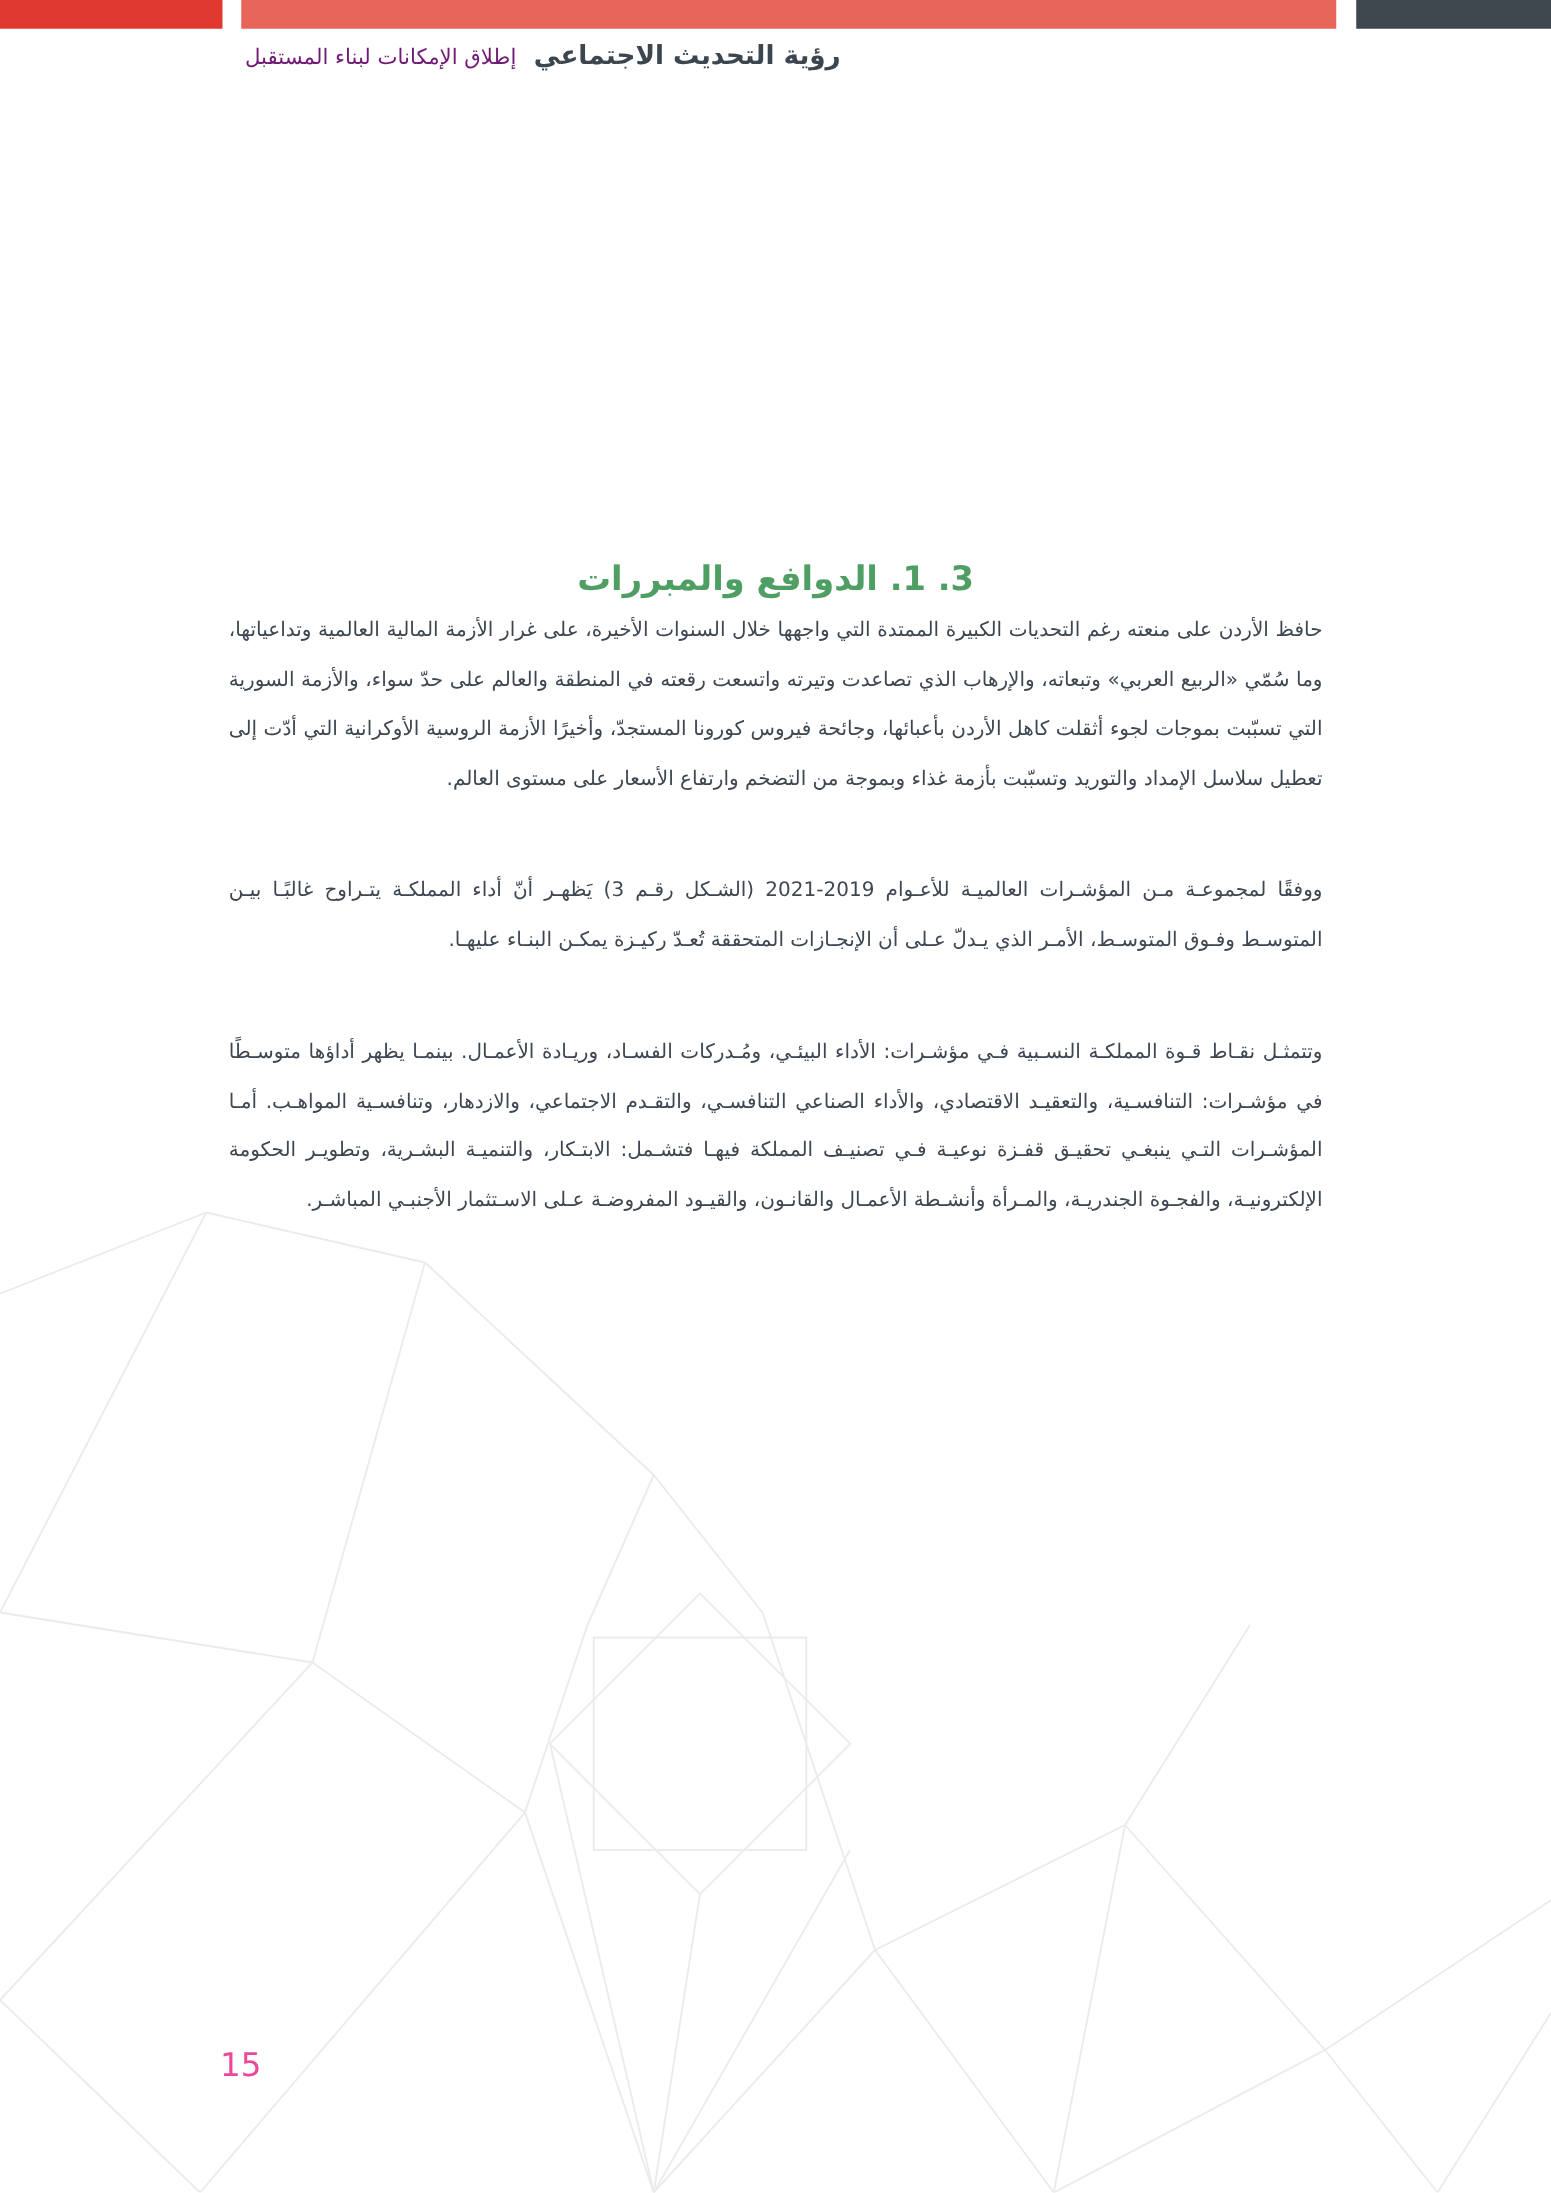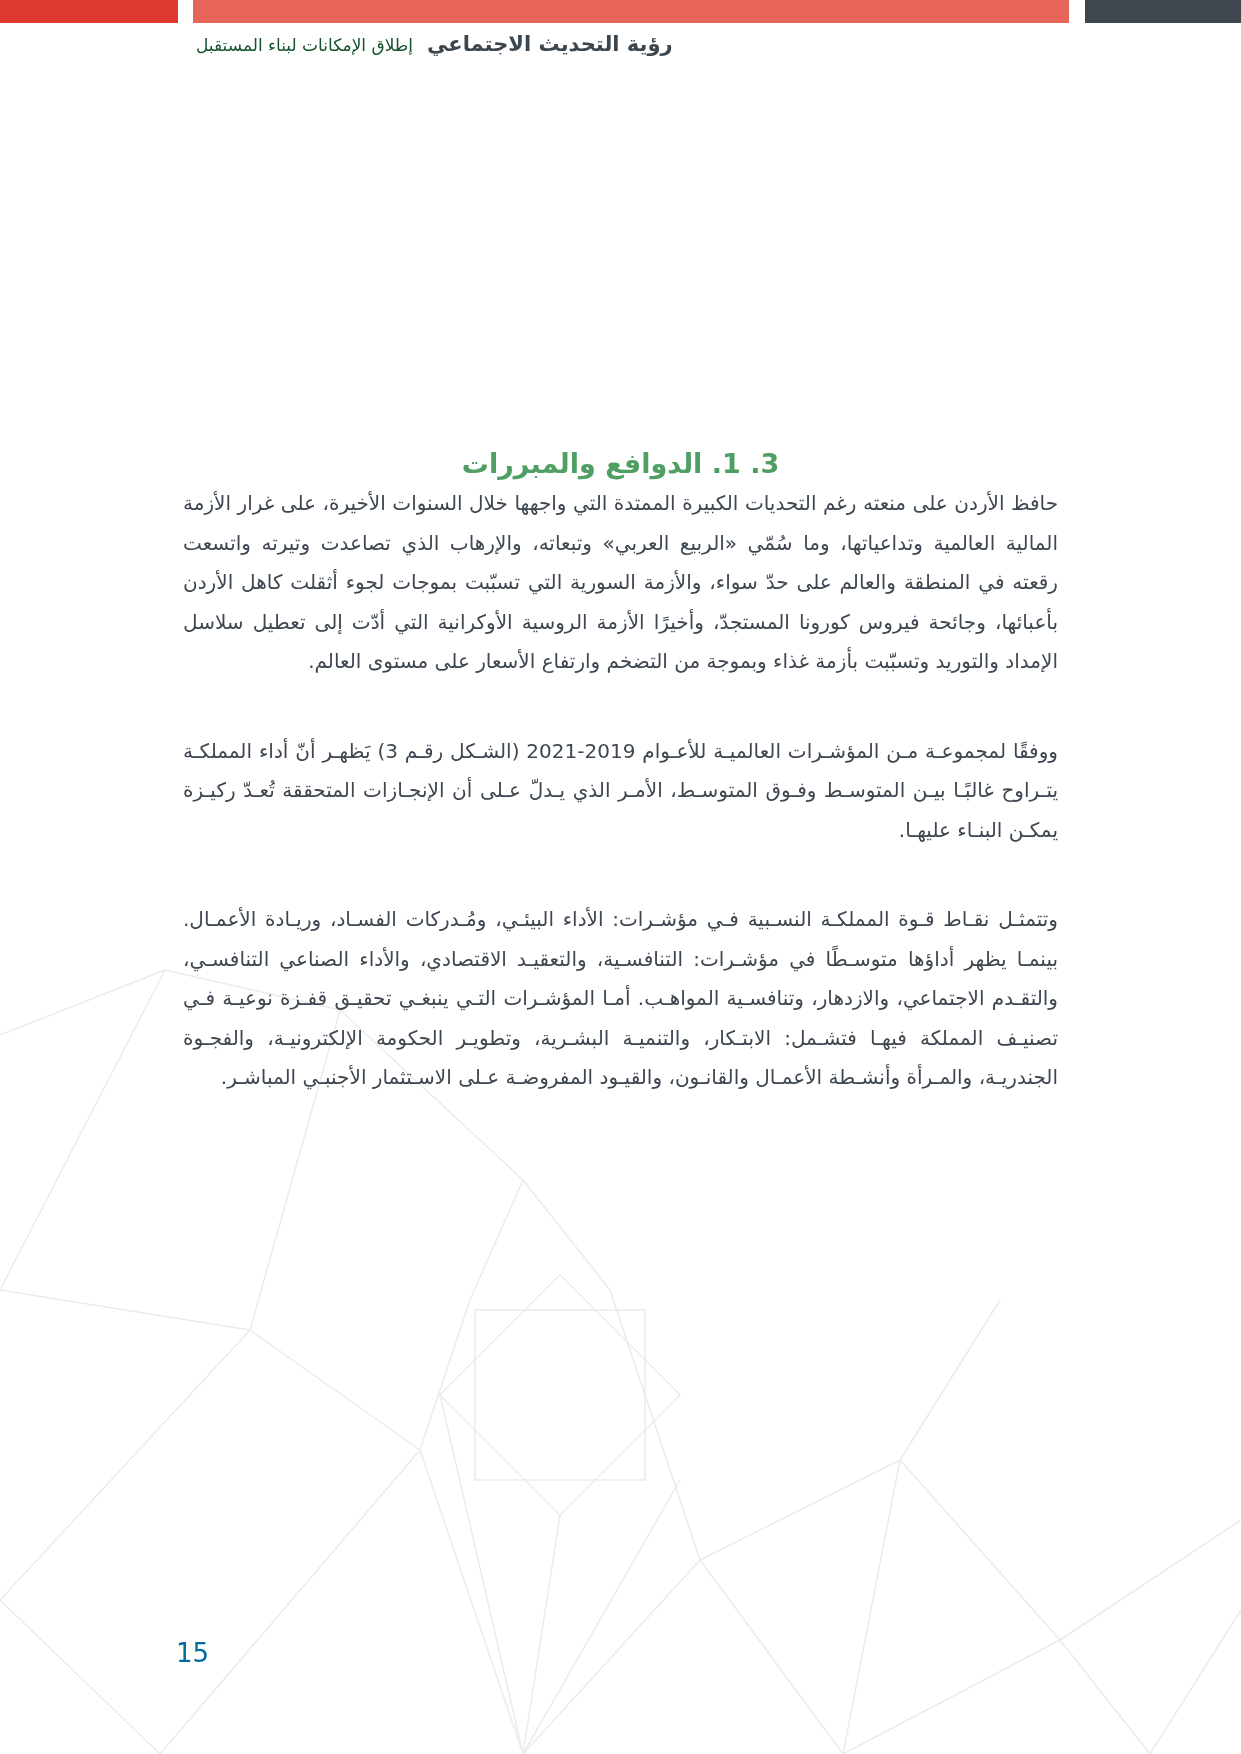"إطلاق الإمكانات لبناء المستقبل" .doc-header .tagline { color: #14532d -> #701a75 }
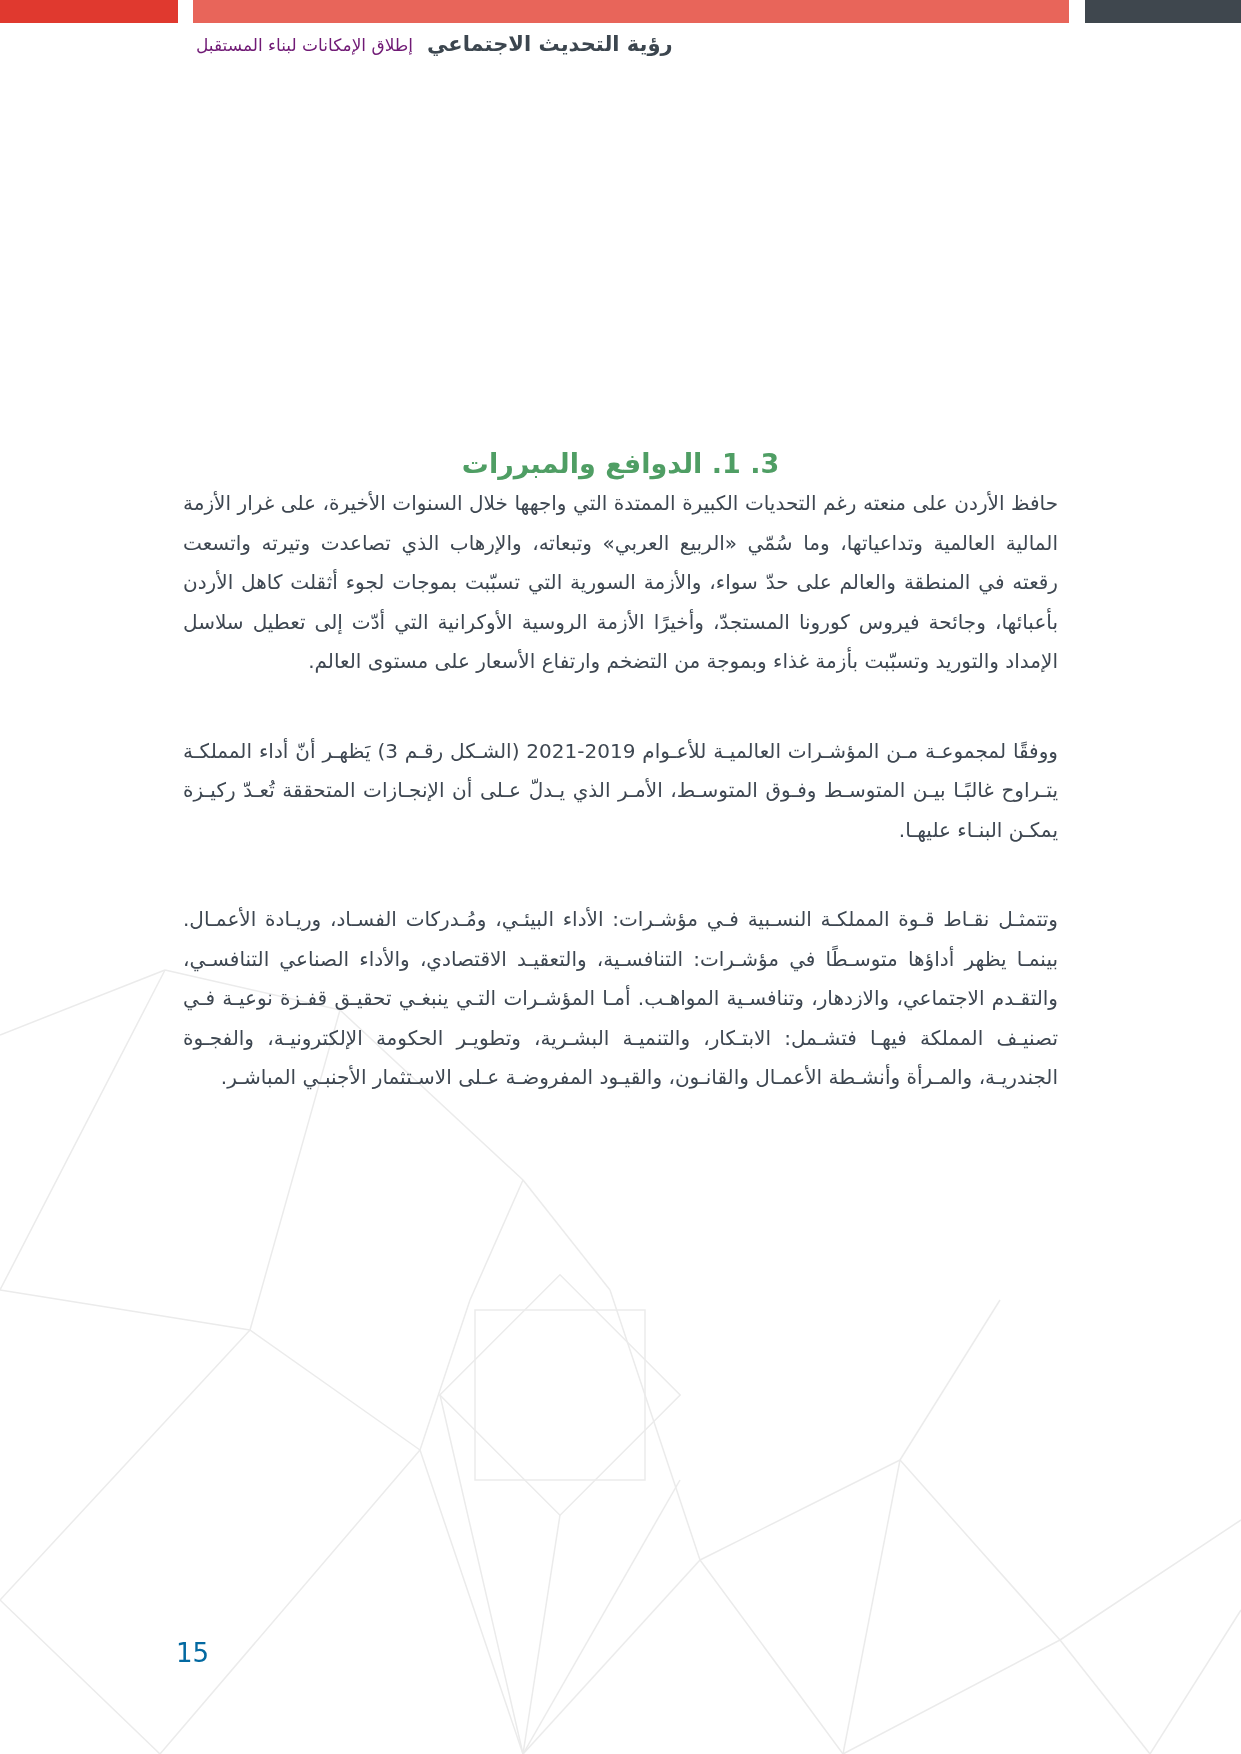"حافظ الأردن على منعته رغم" .body-text { font-size: 20px -> 16px }
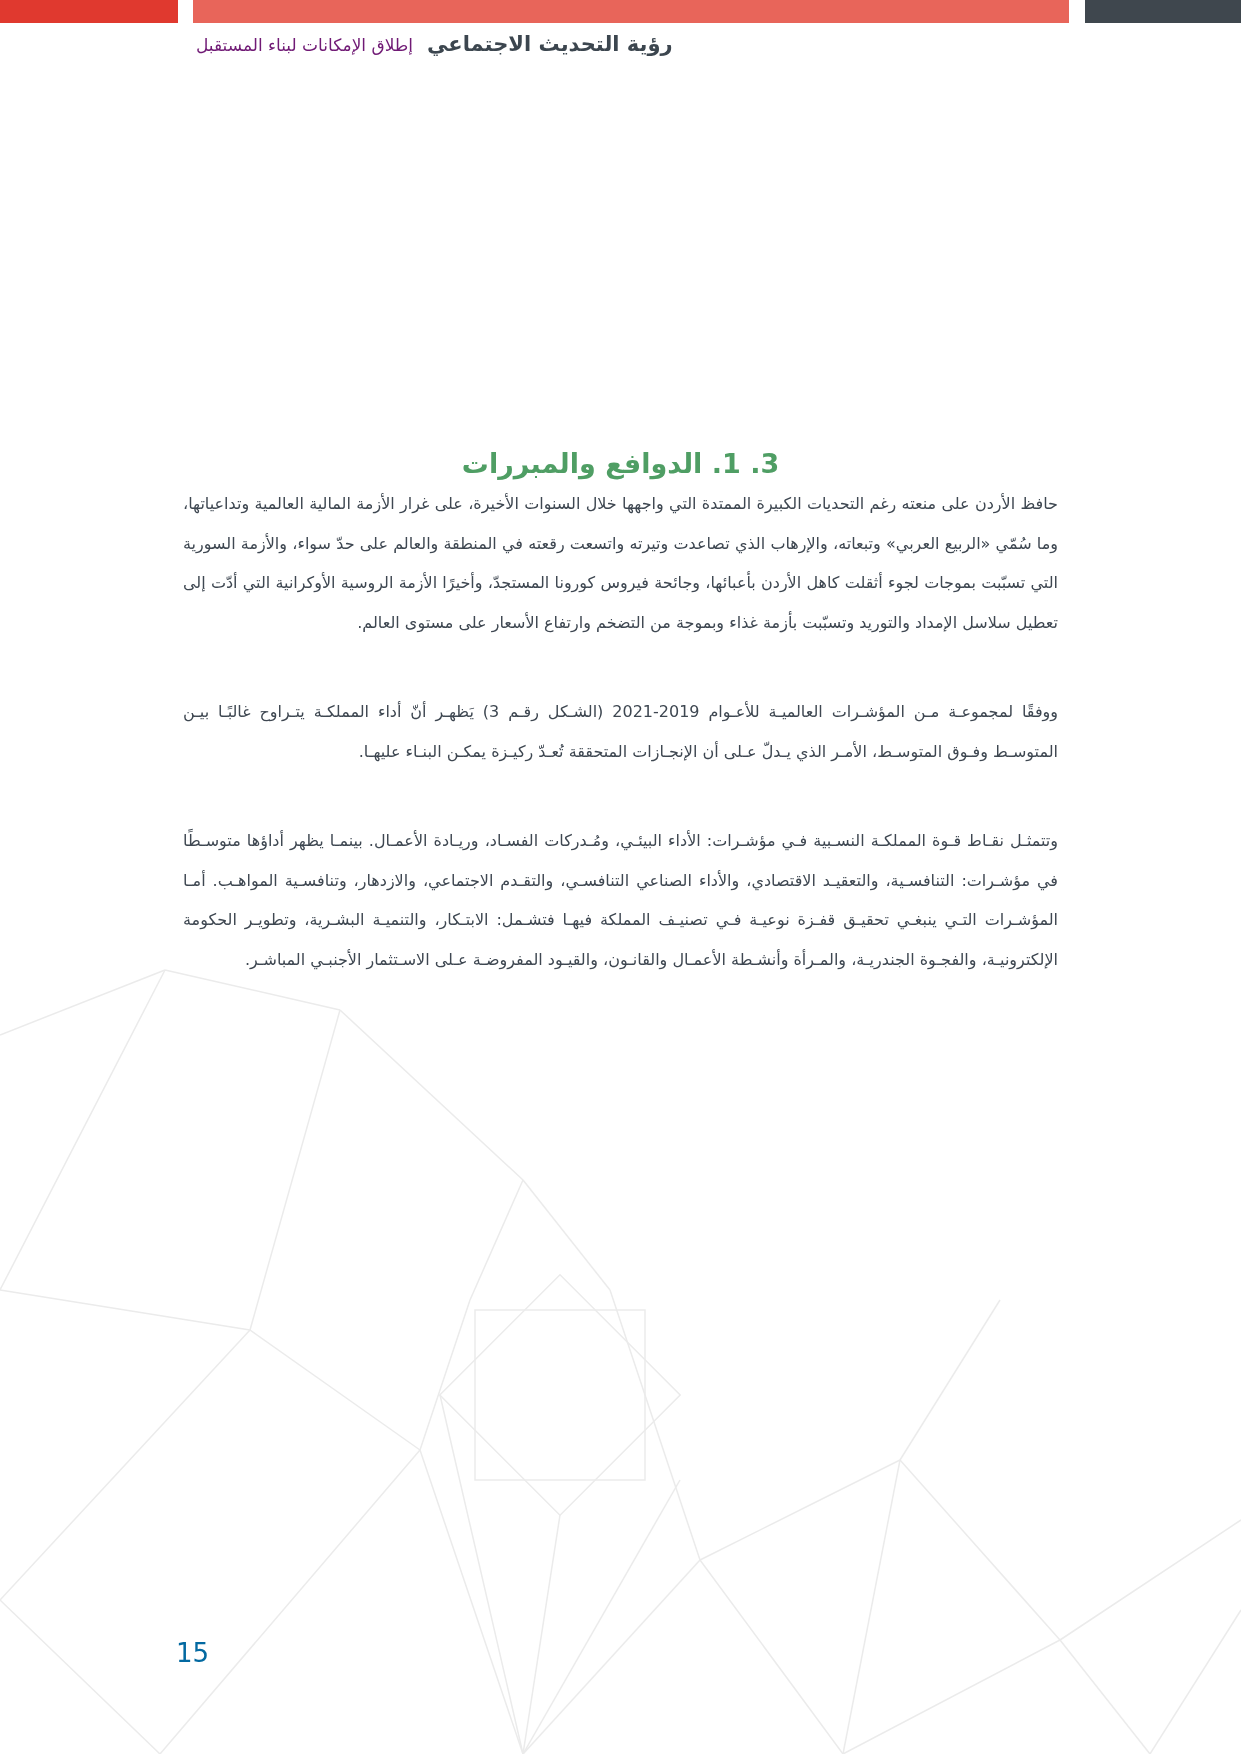"15" .page-number { color: #0369a1 -> #ec4899 }
